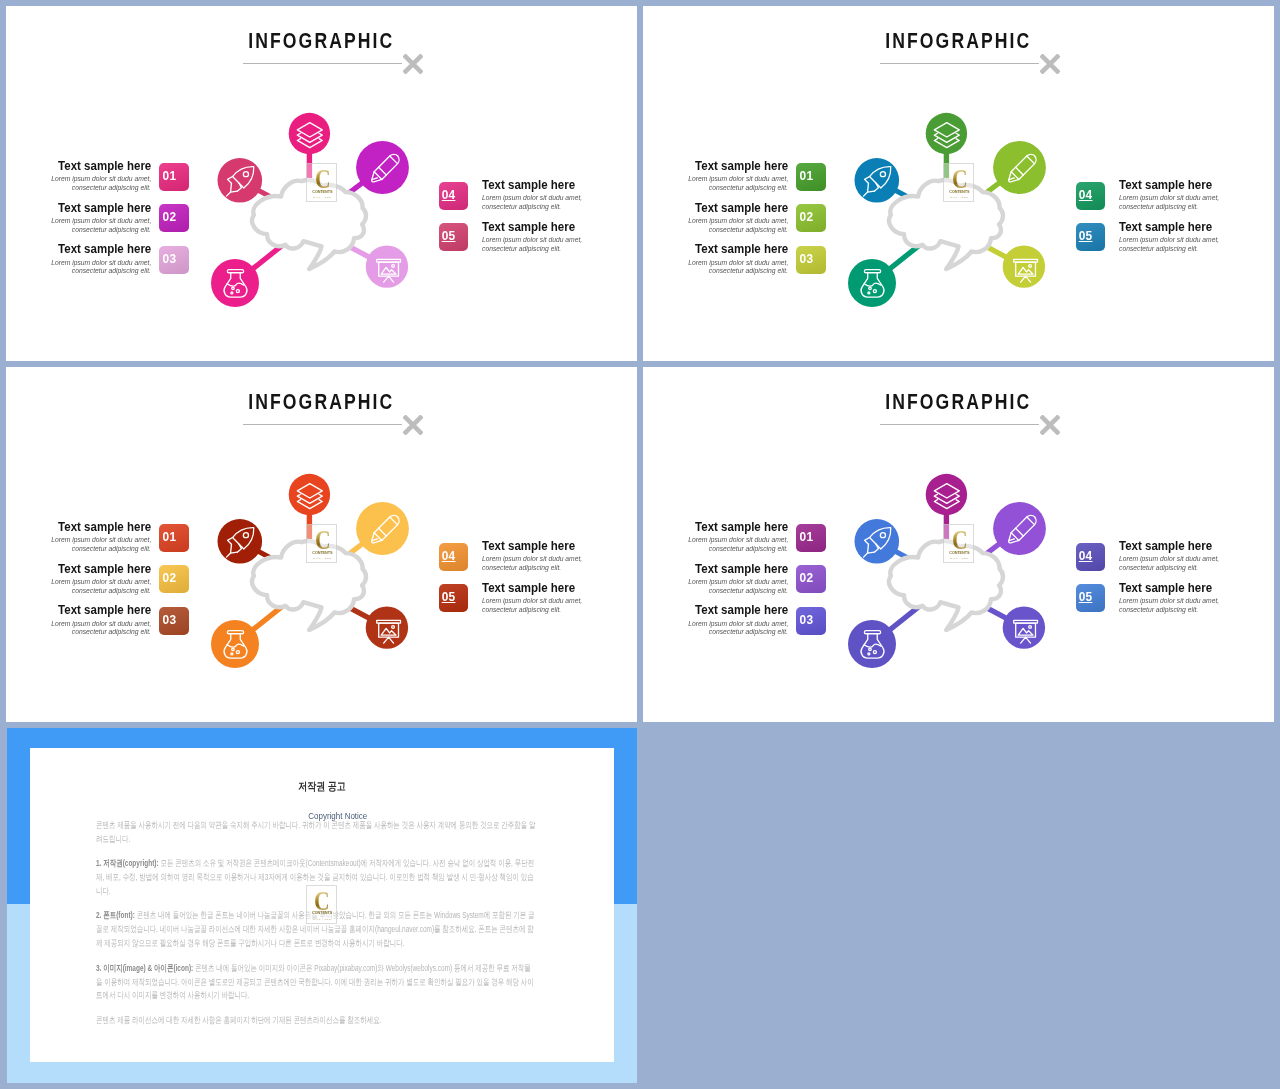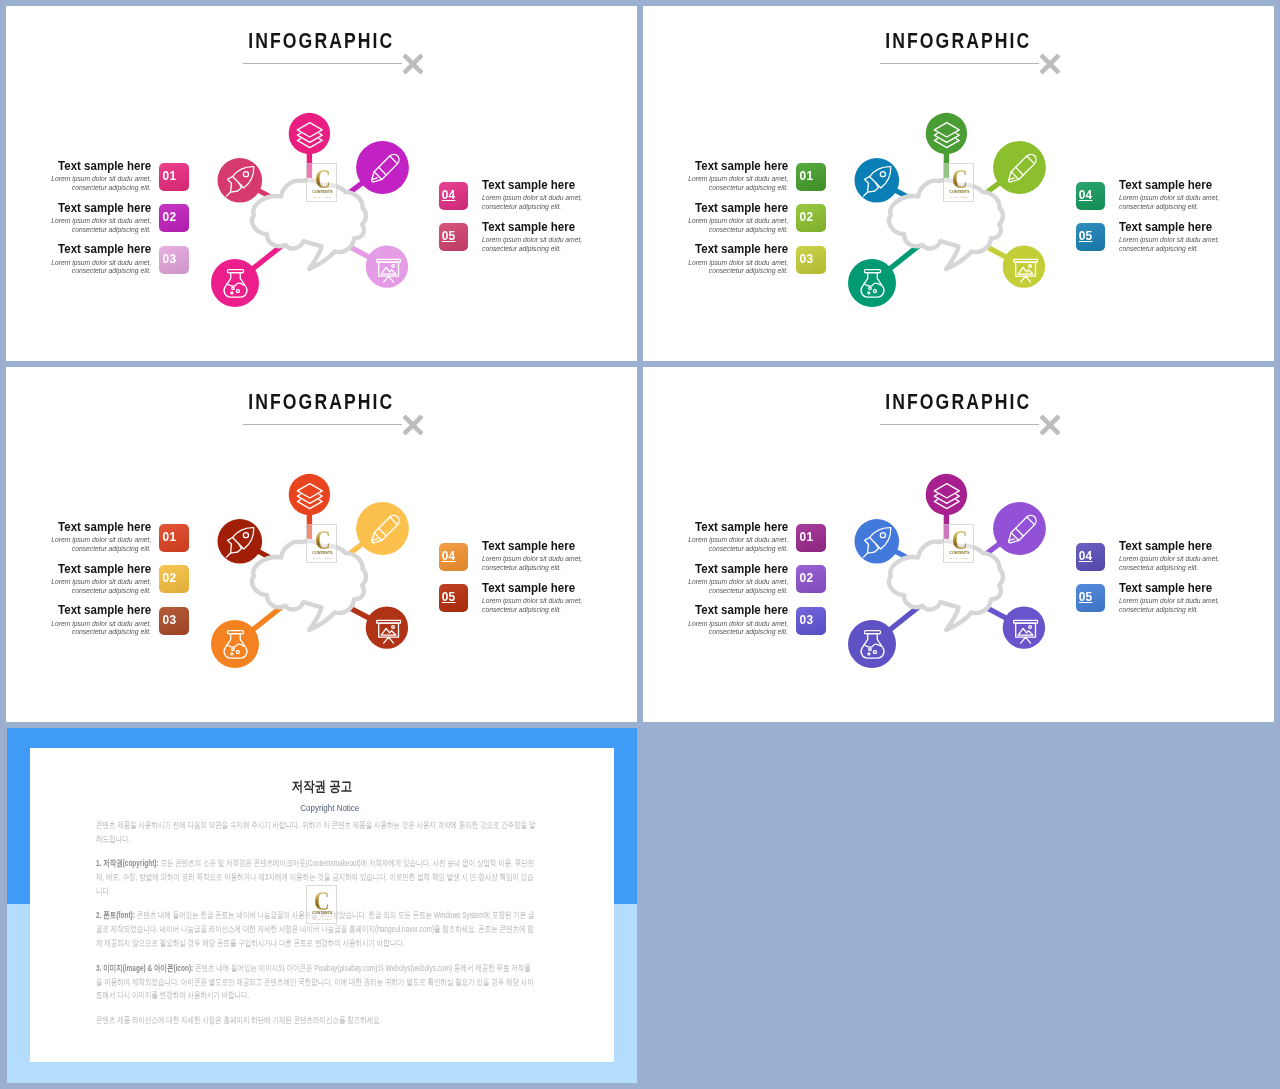"저작권 공고" .s5 h1 { font-size: 14px -> 11px }
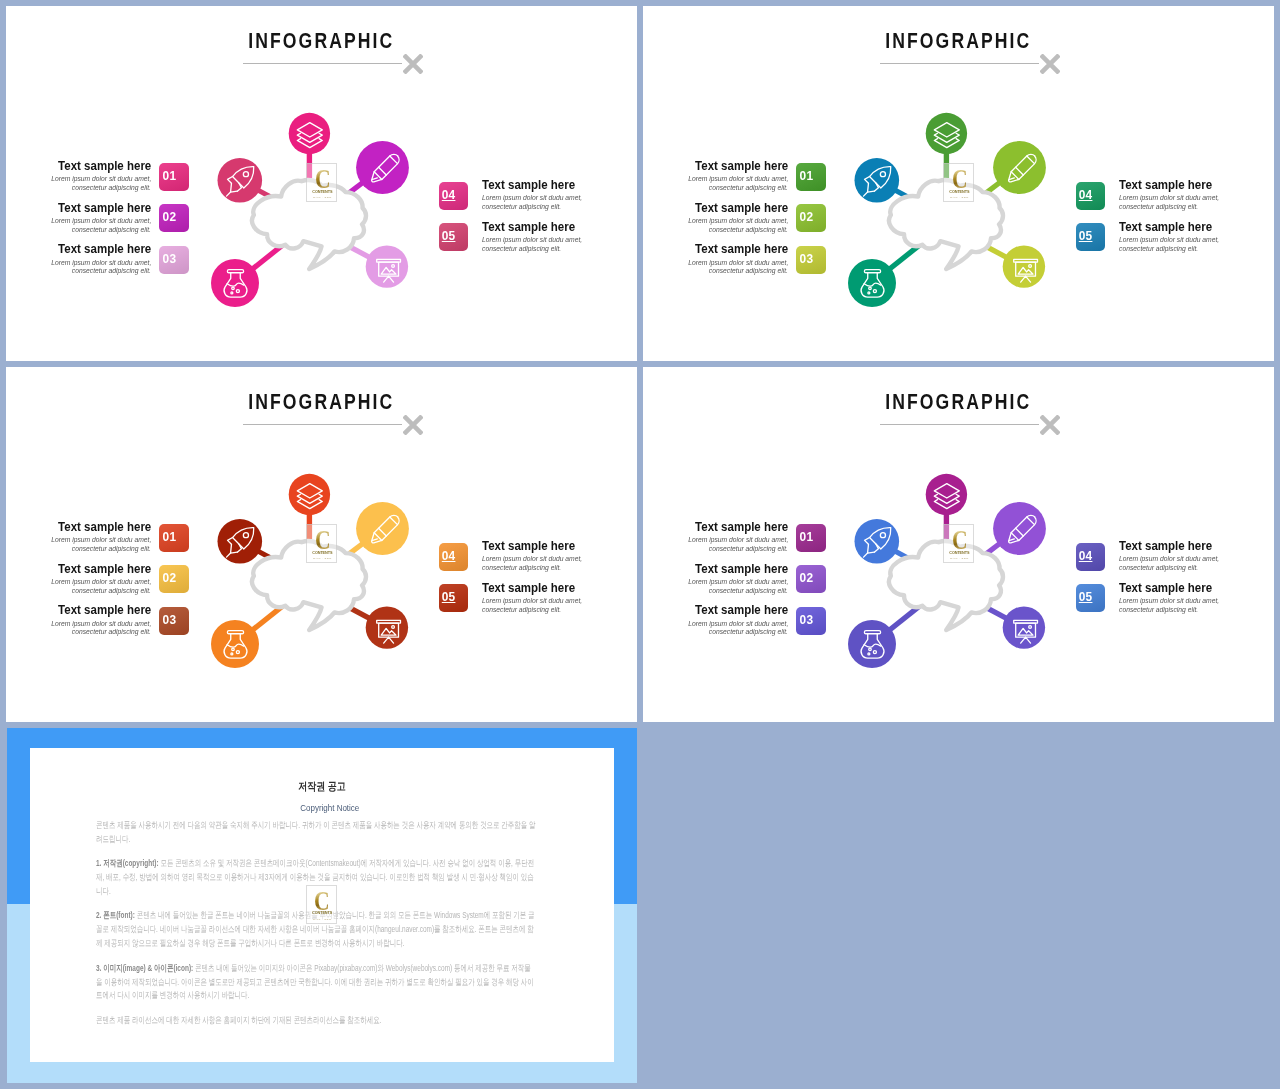"Copyright Notice" .s5 h2 { margin: 8px -> 16px }
